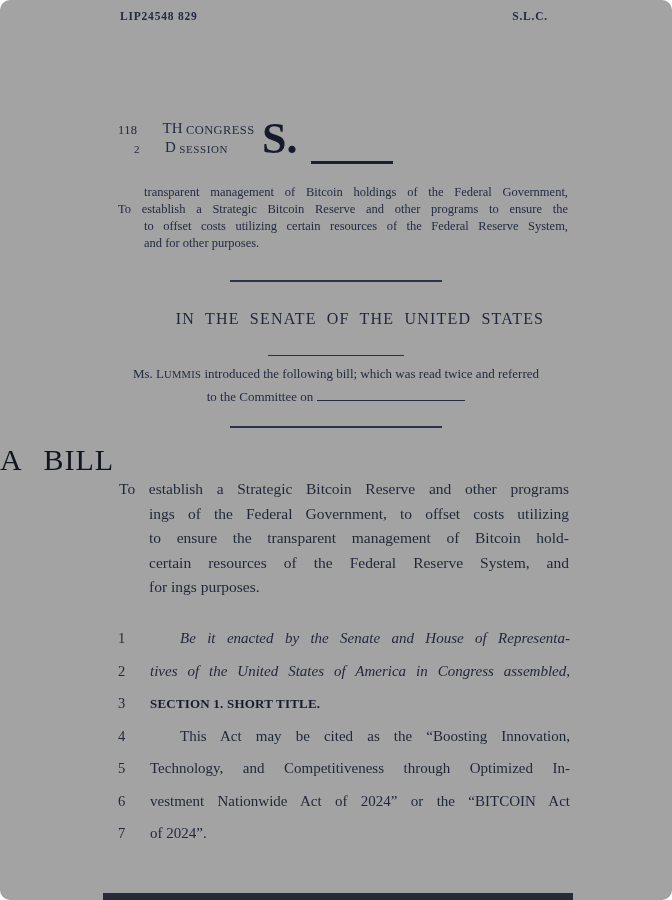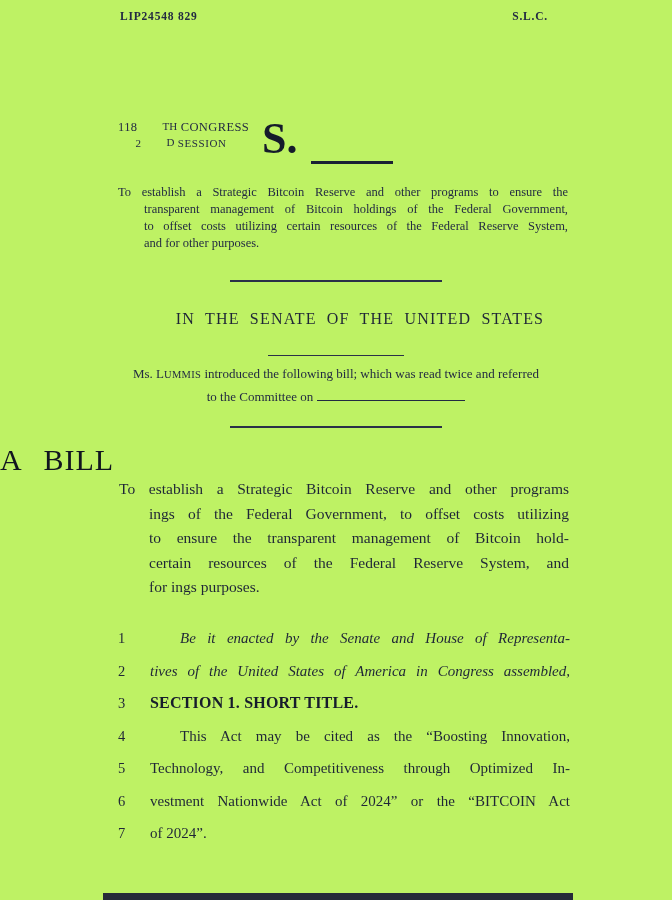"LIP24548 829" .page { background: #bef264 -> #a3a3a3; border-radius: none -> 10px }
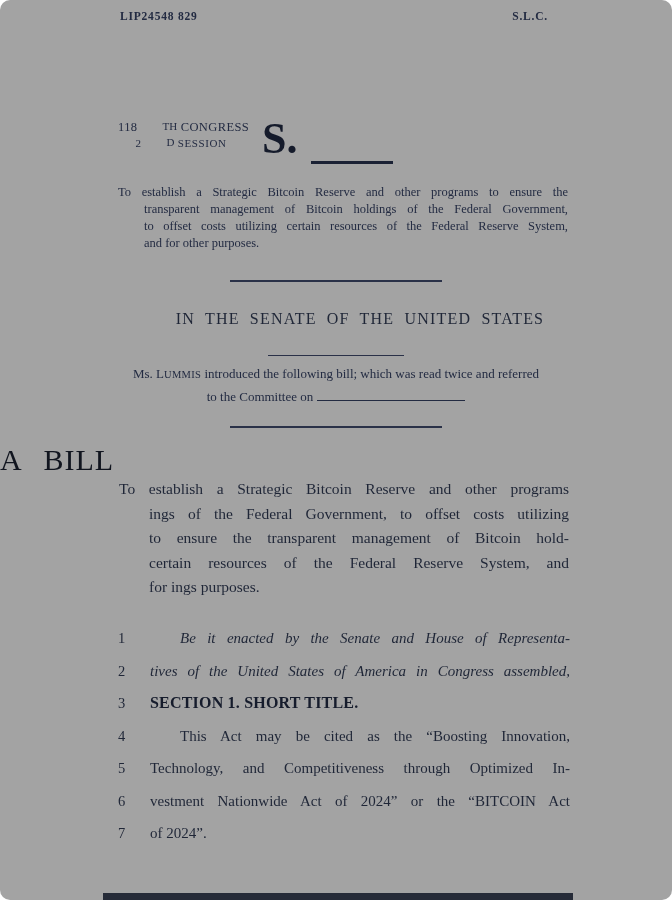"TH" .ord { font-size: 11px -> 15px }
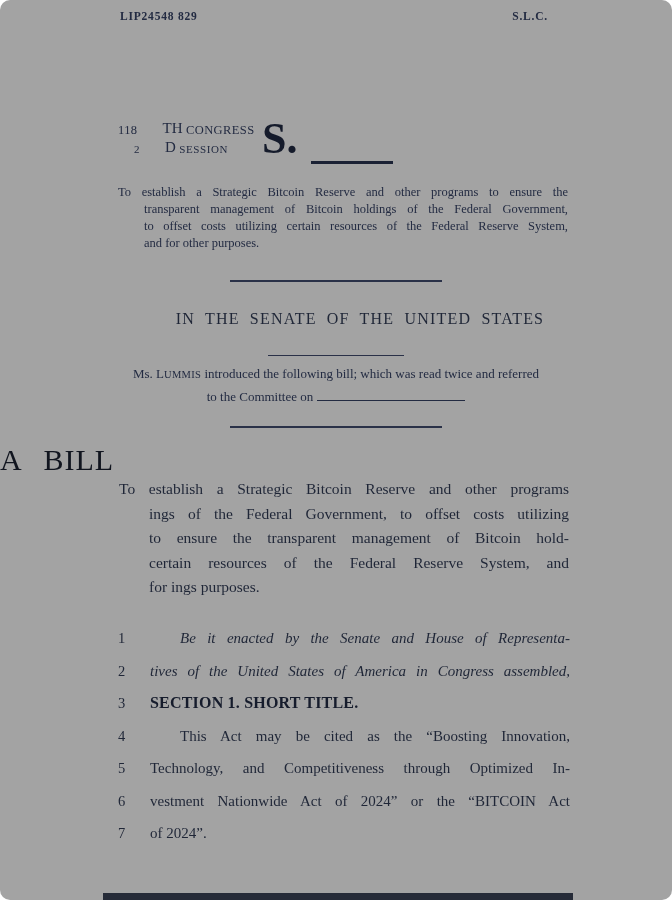"To establish a Strategic Bitcoin Reserve and other programs to" div.pl { order: before "transparent management of Bitcoin" -> after "transparent management of Bitcoin" }
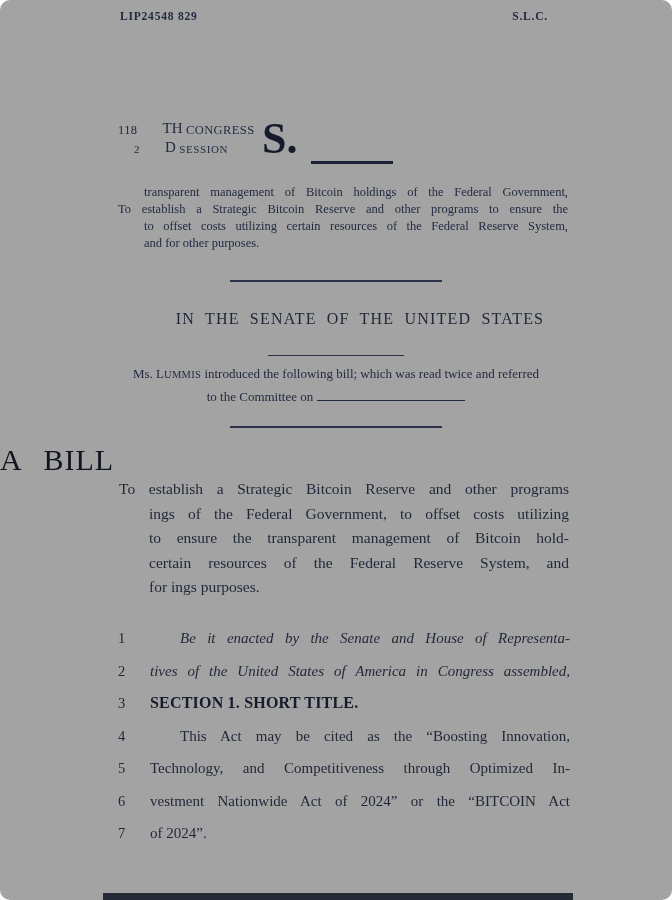"SECTION 1. SHORT TITLE." .brow .txt.hd { font-size: 16px -> 13px }
